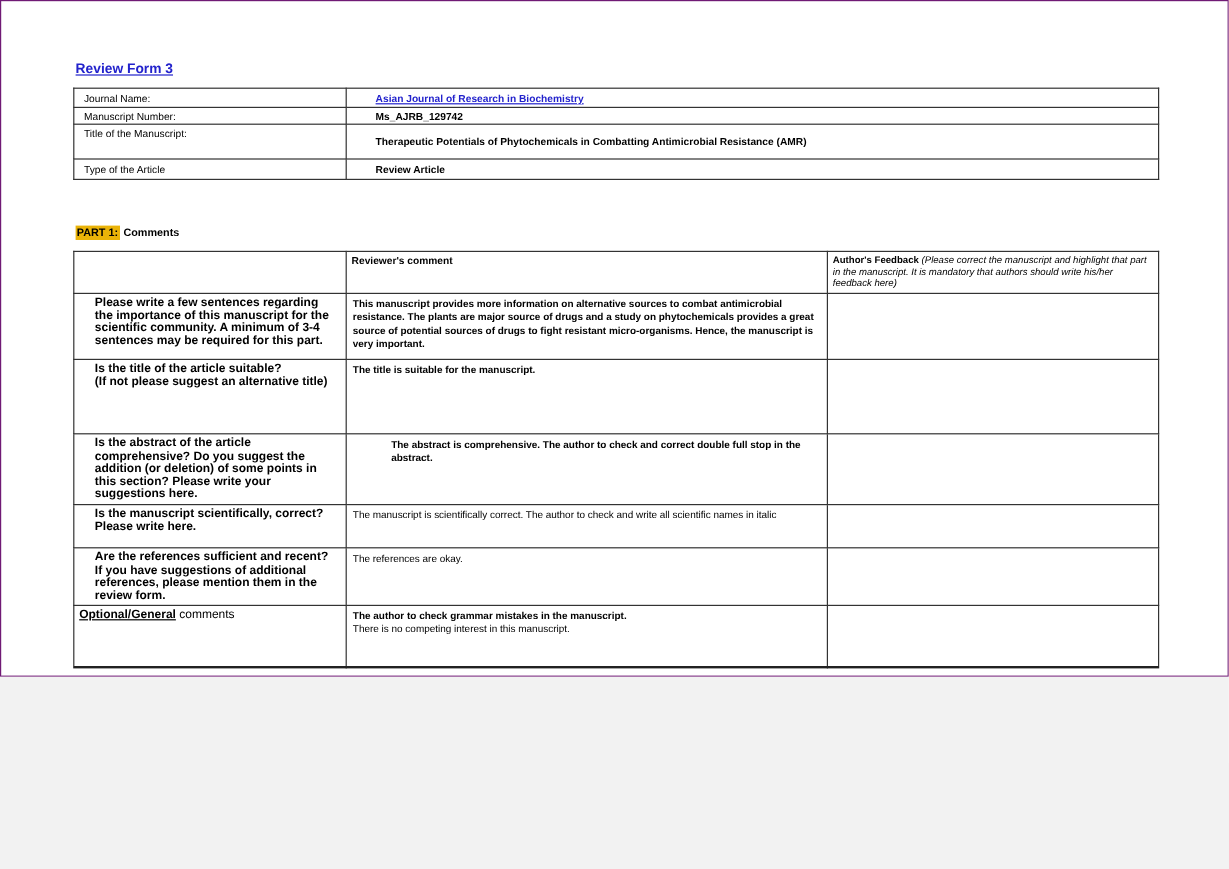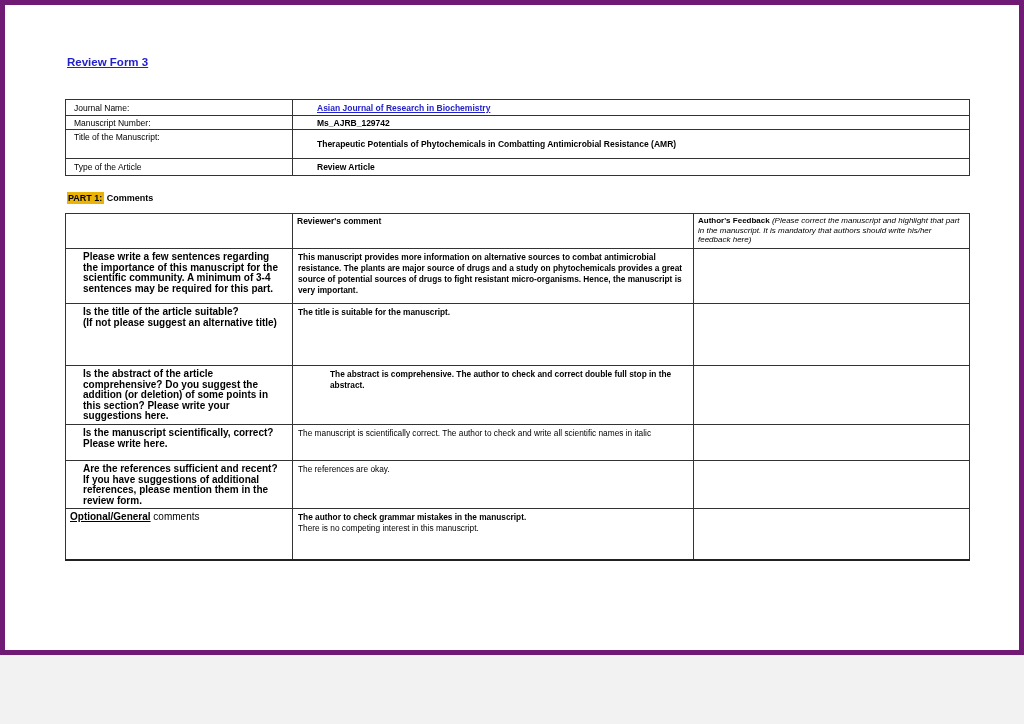"Review Form 3" .page { border: 5px solid #701a75 -> 1px solid #701a75; height: 655px -> 564px }
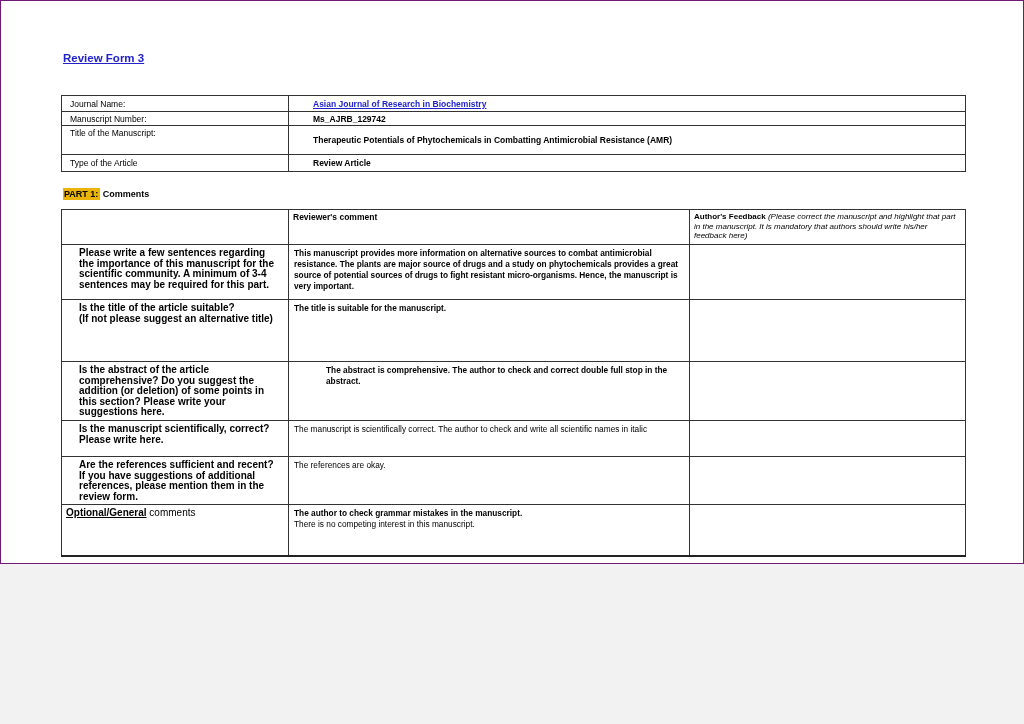"Journal Name:" .info-table { top: 94px -> 72px }
